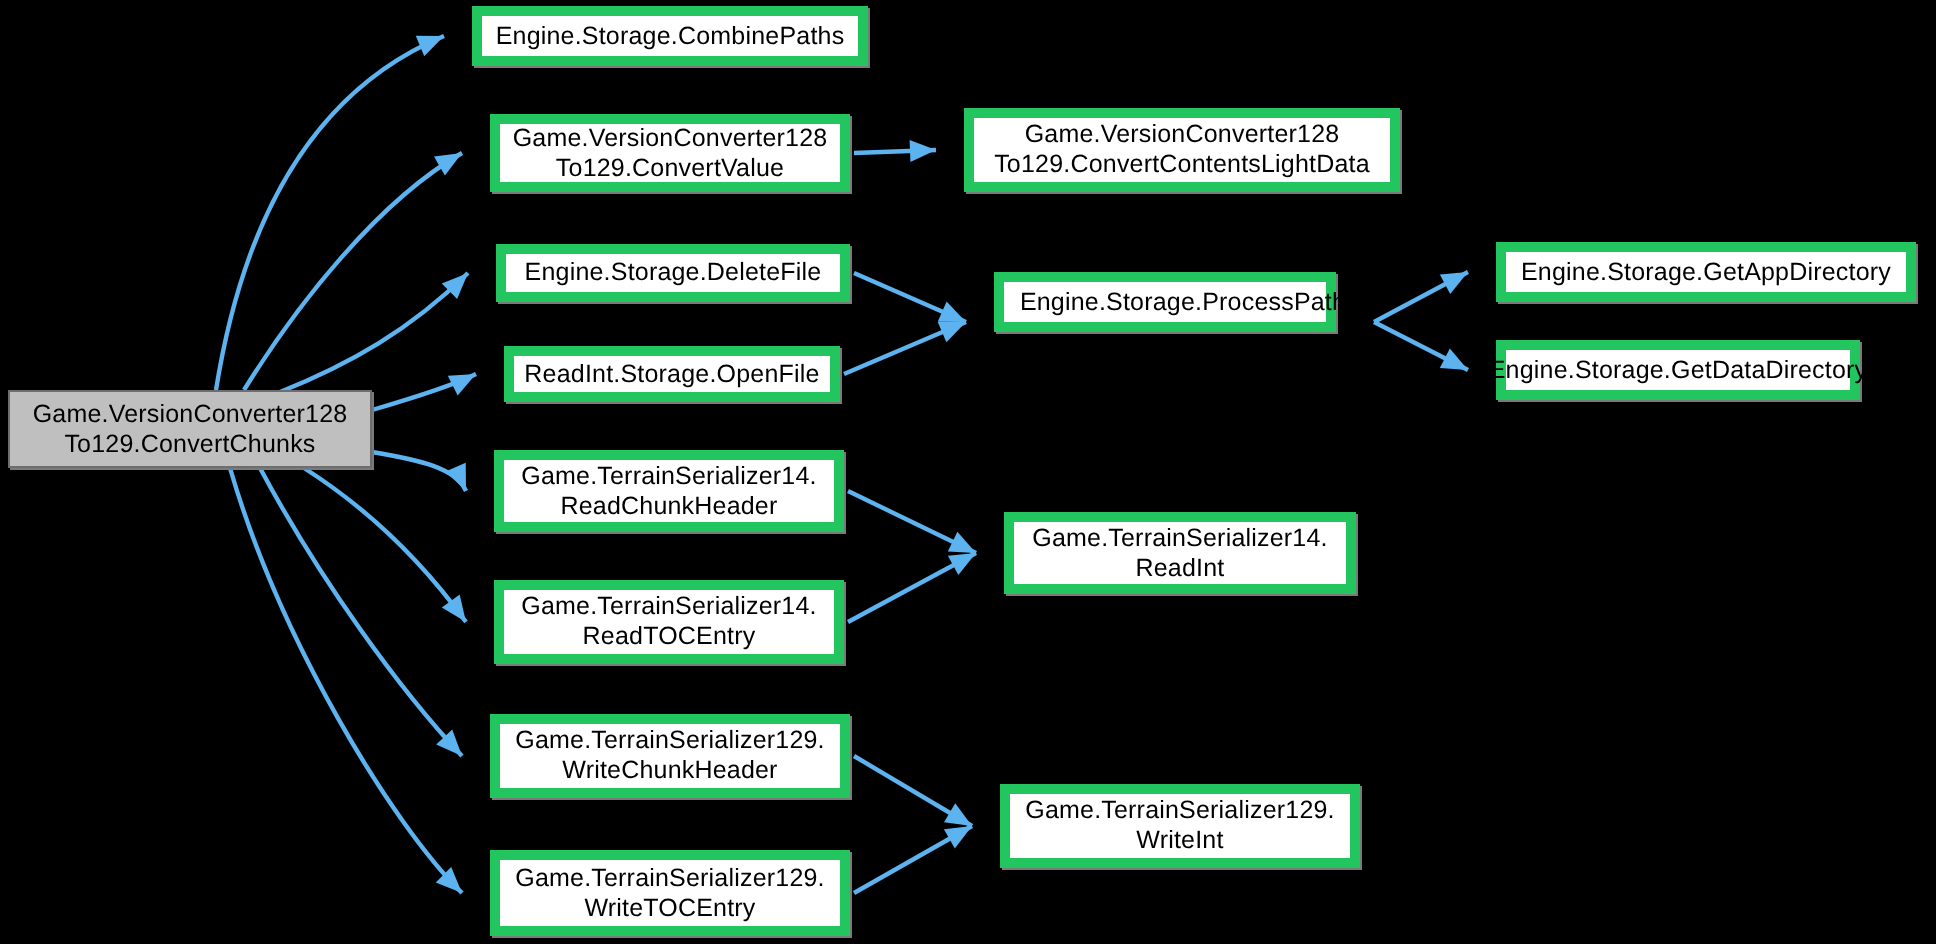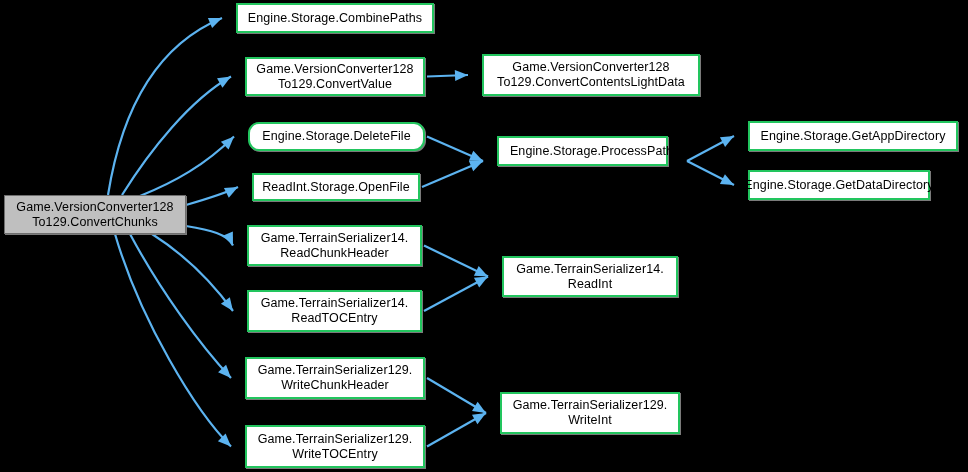"Engine.Storage.CombinePaths" .node { border: 2px solid #22c55e -> 5px solid #22c55e }
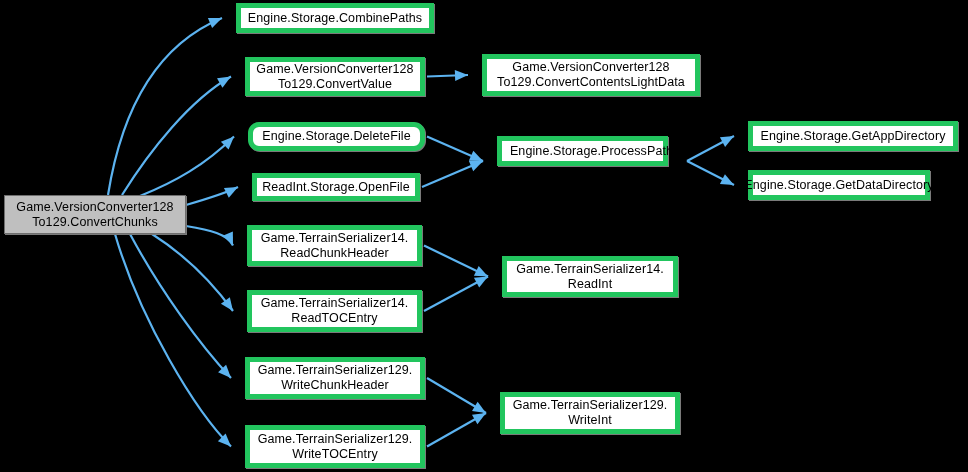"Engine.Storage.DeleteFile" div.node { border-radius: 11px -> none }
